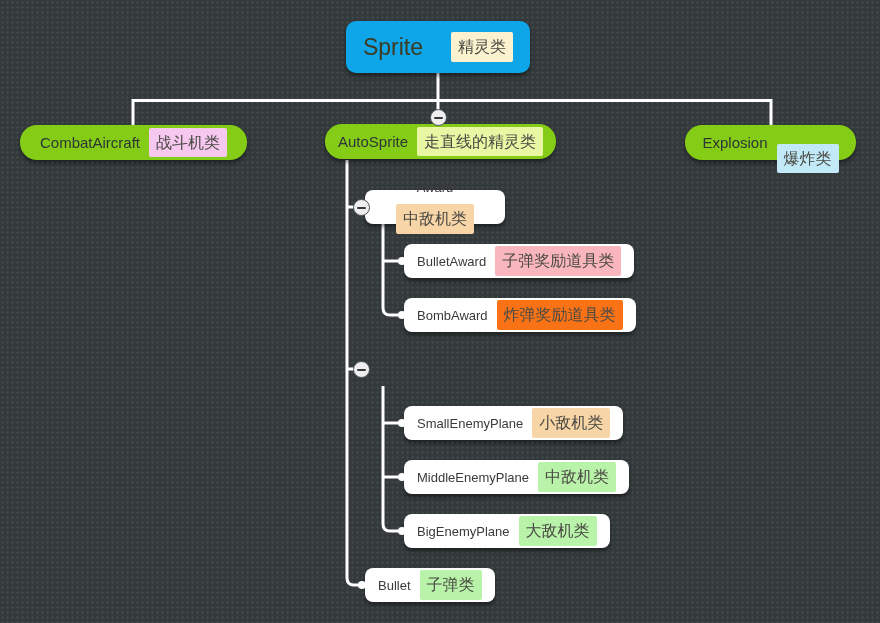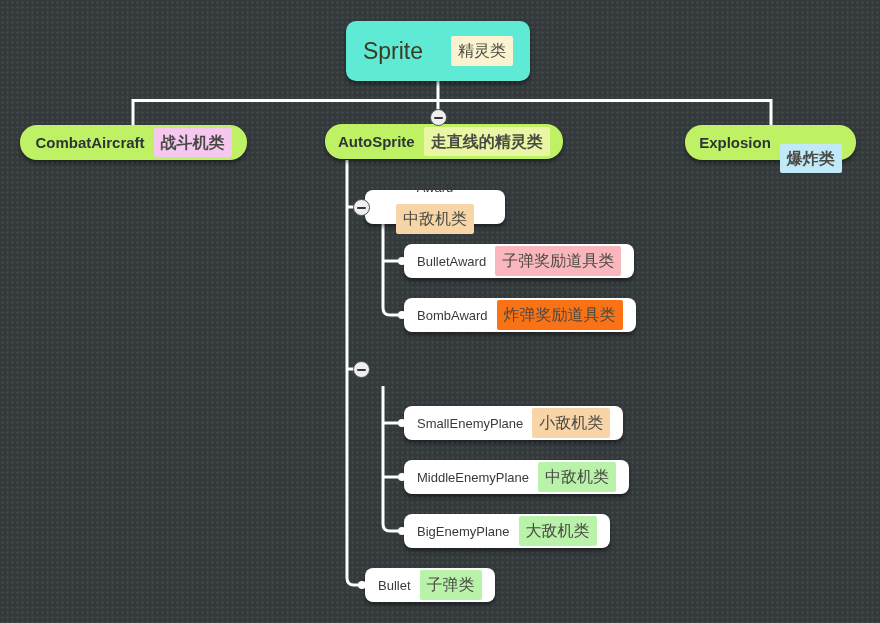"Sprite" .node-root { background: #5eead4 -> #0ea5e9; height: 60px -> 52px }
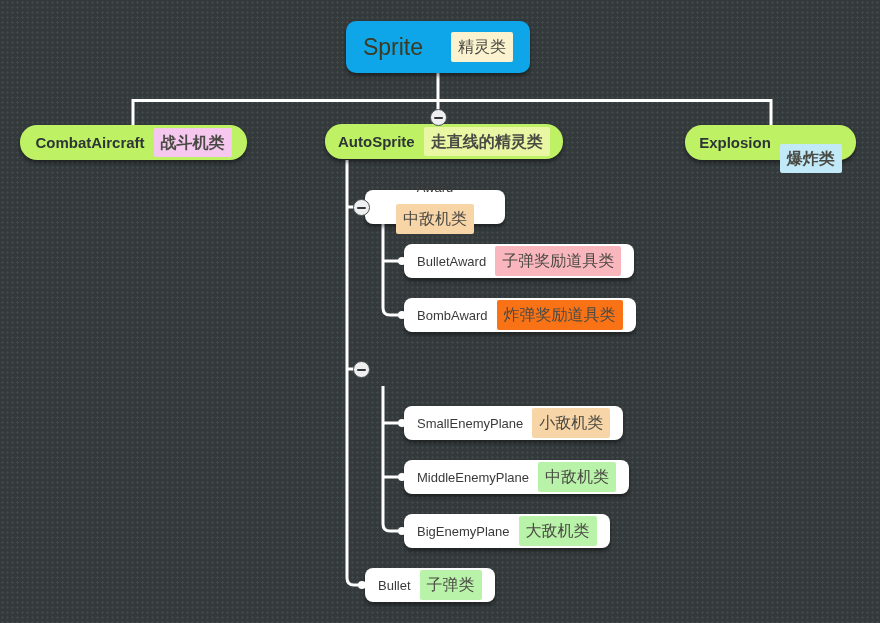"CombatAircraft" .node-branch { background: #bef264 -> #84cc16; font-weight: bold -> none }
